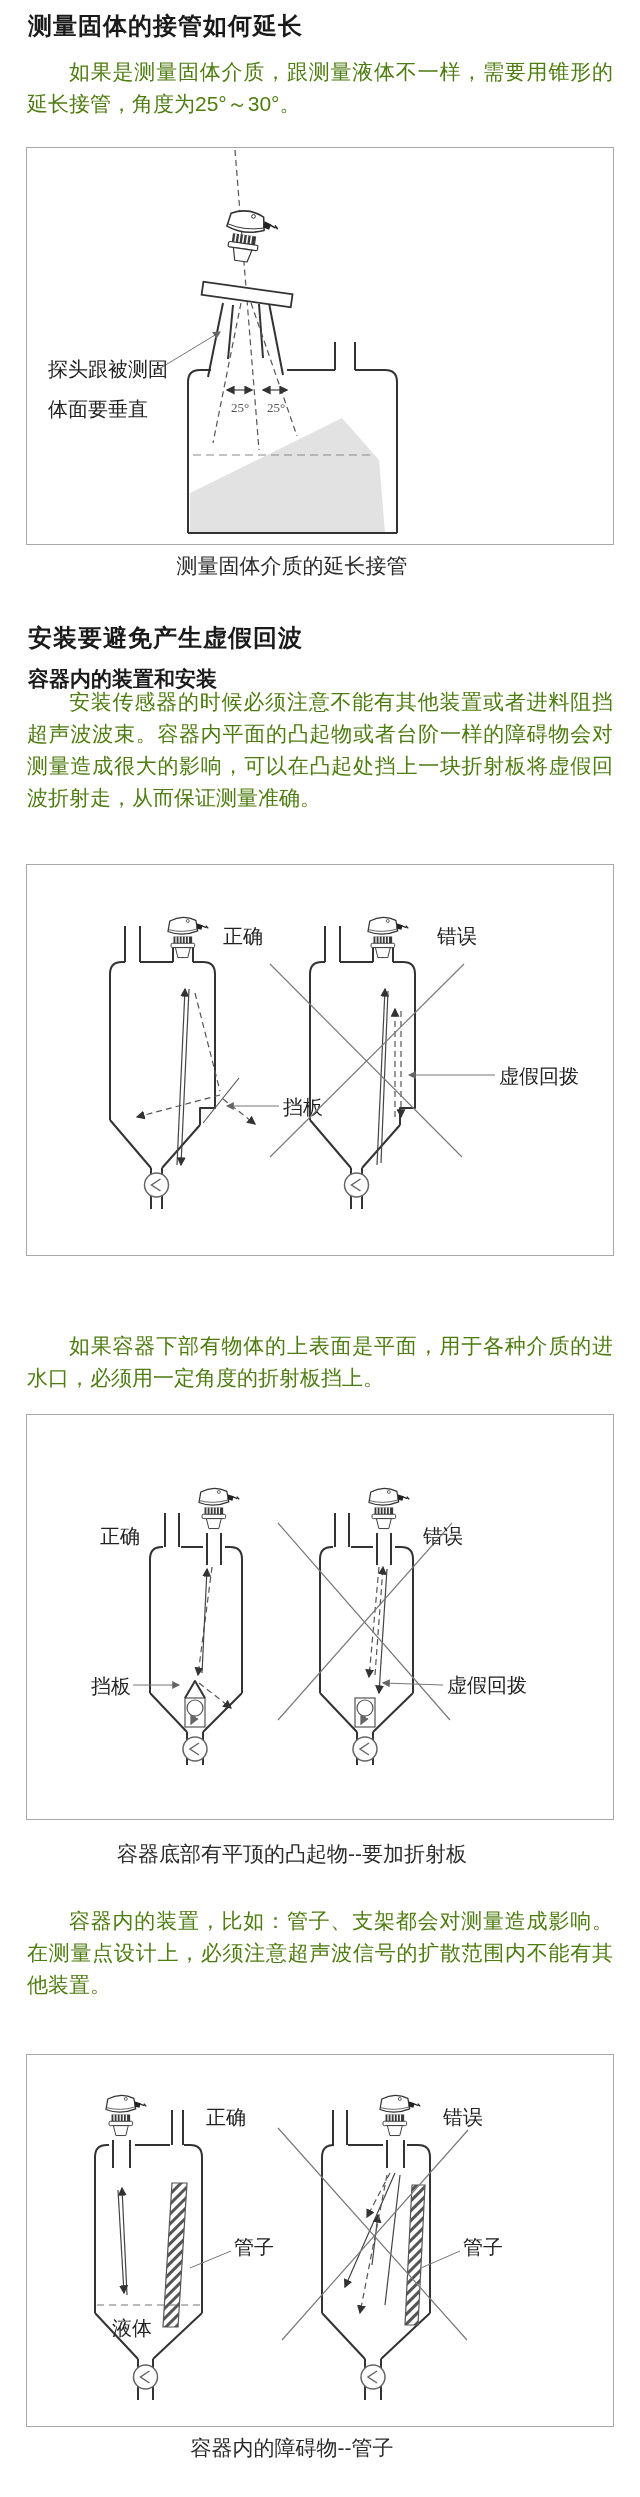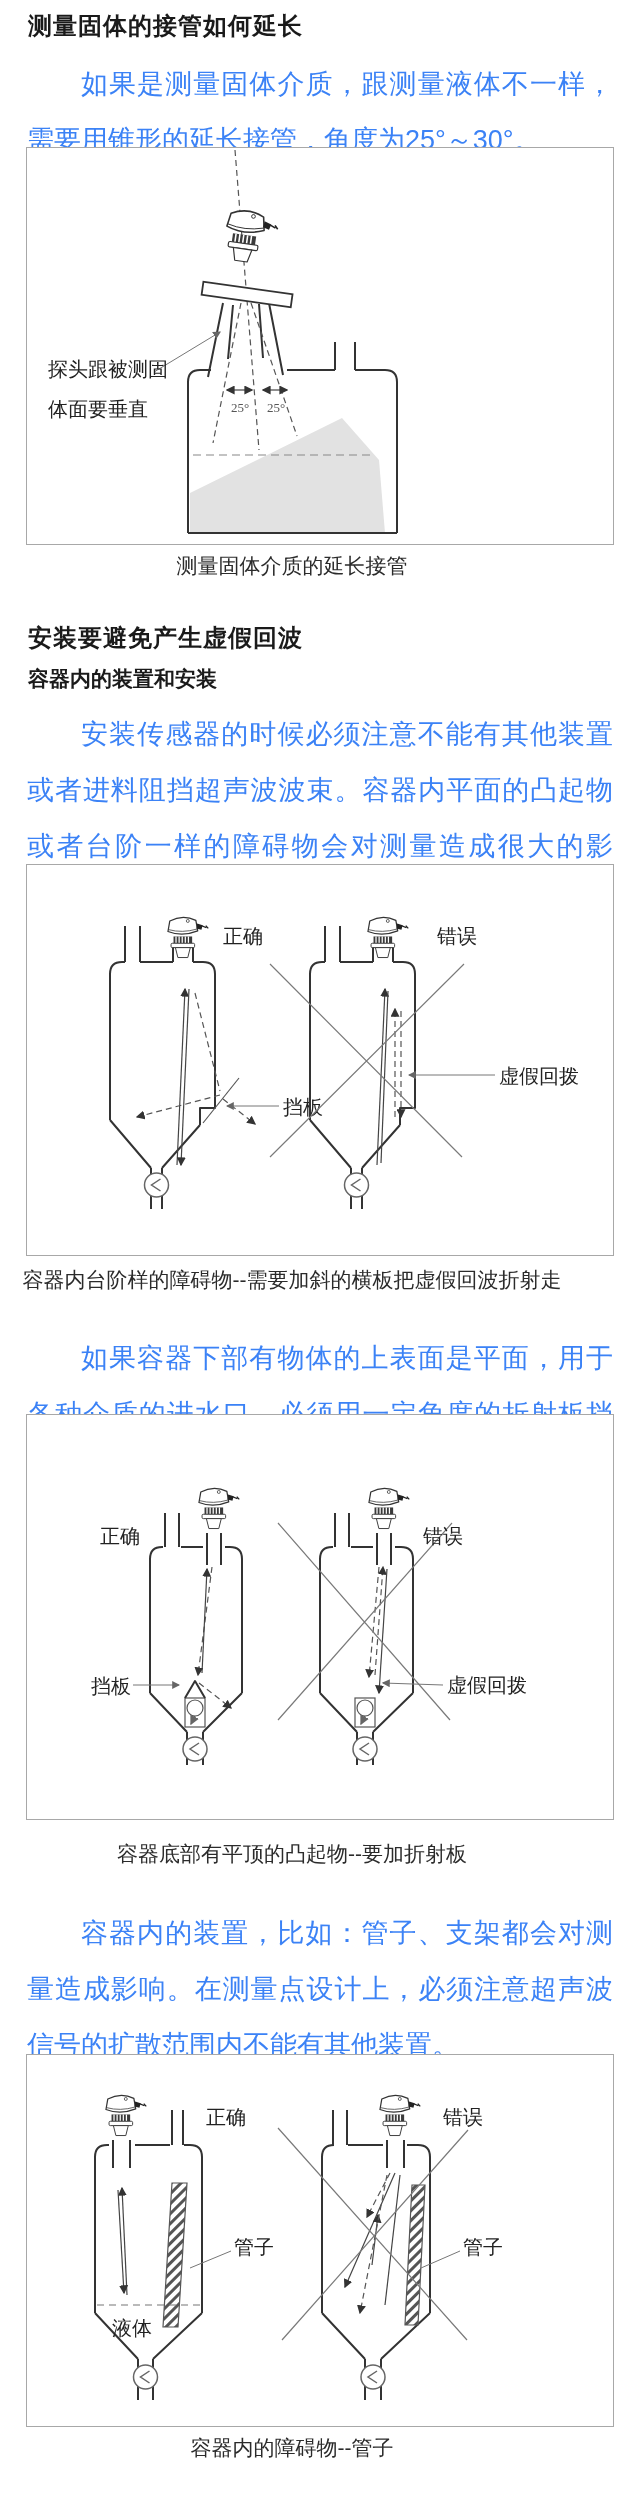"如果是测量固体介质，跟测量液体不一样，需要用锥形的延长接管，角度为25°～30°" .para { color: #3b82f6 -> #4d7c0f; font-size: 27px -> 21px; line-height: 56px -> 32px }
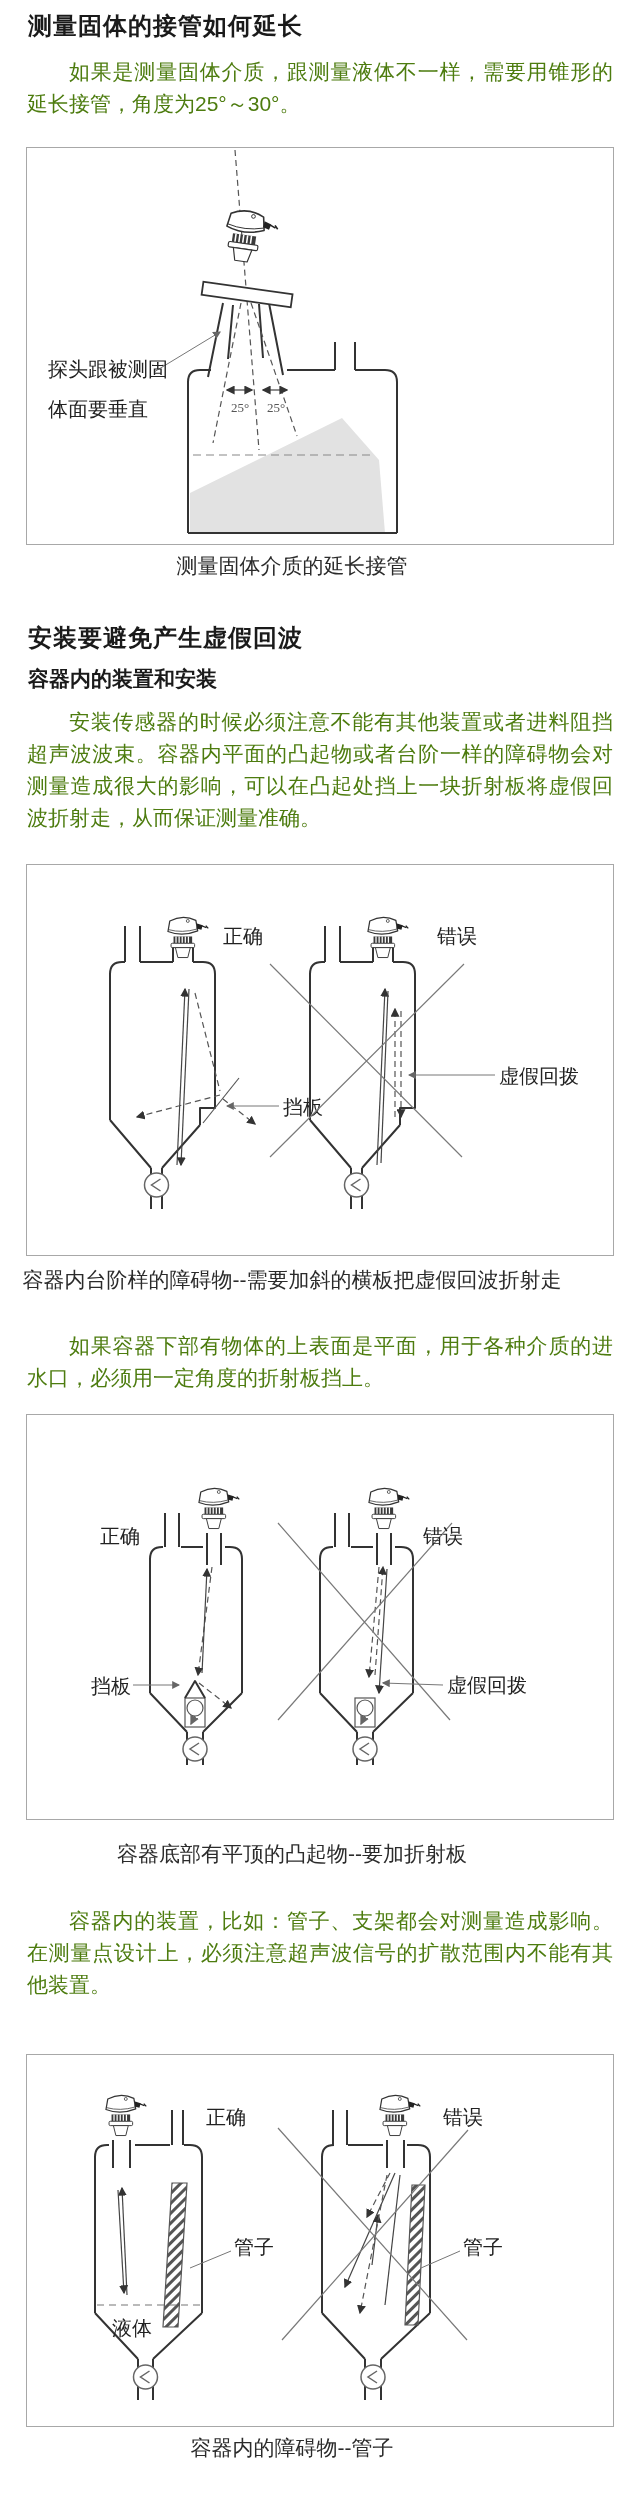"安装传感器的时候必须注意不能有其他装置或者进料阻挡超声波波束。容器内平面的凸起物" div.abs { top: 706px -> 686px }
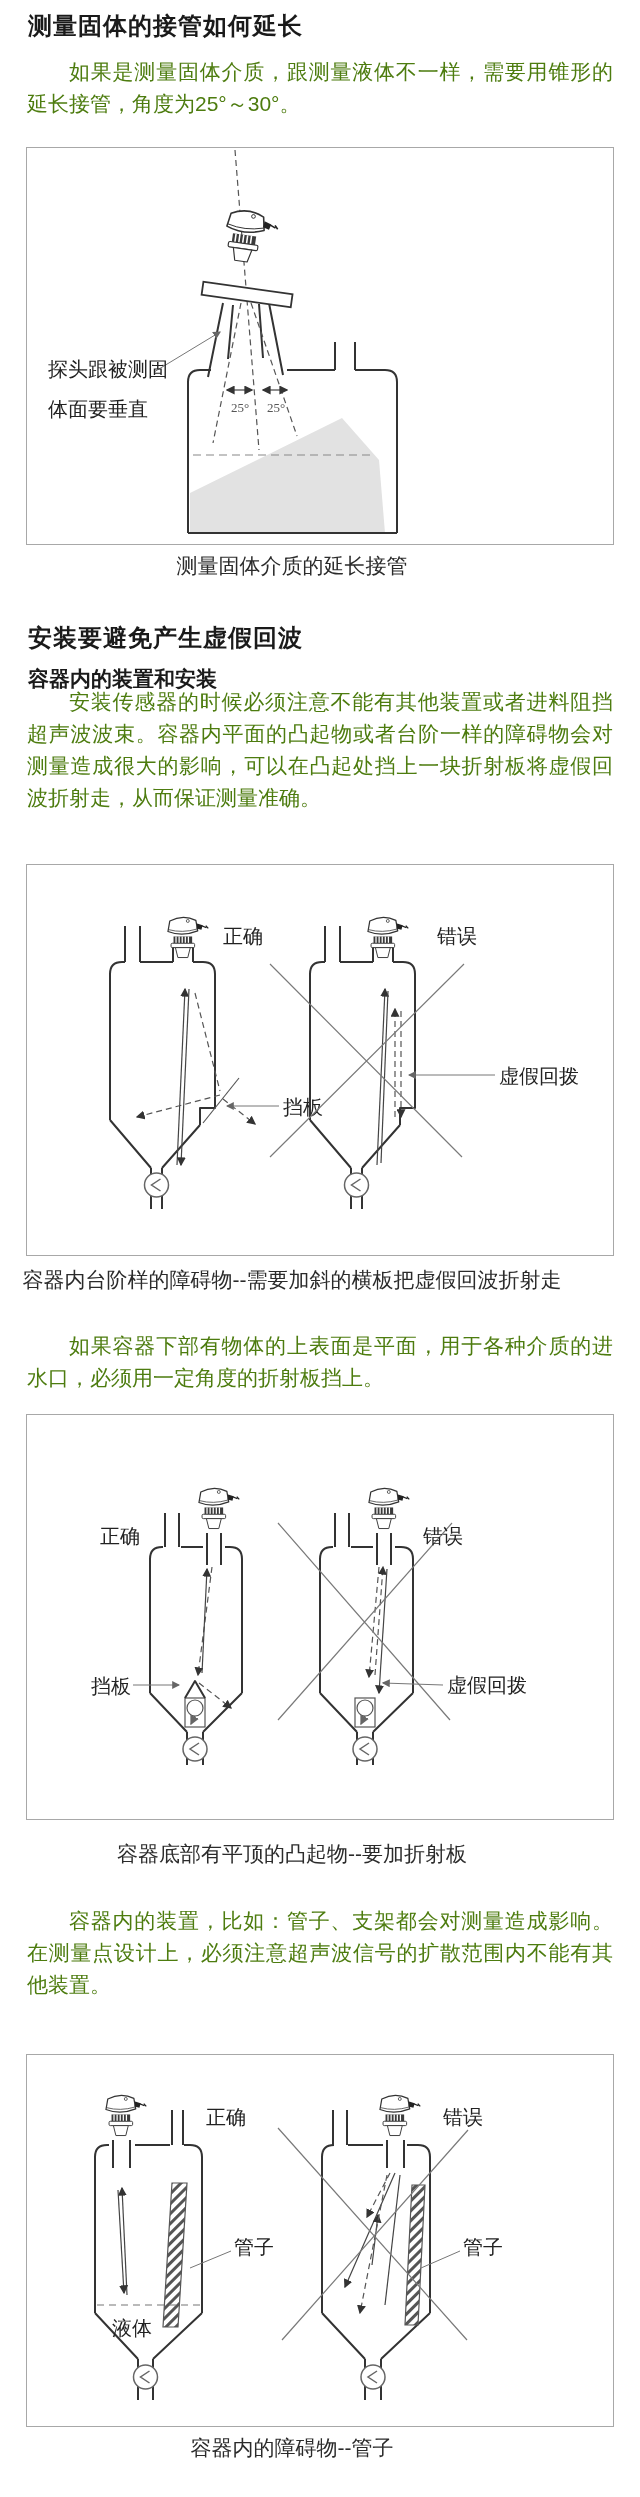"容器内台阶样的障碍物--需要加斜的横板把虚假回波折射走" div.abs { html: <div>容器内台阶样的障碍物--需要加斜的横板把虚假回波折射走</div> -> none }
